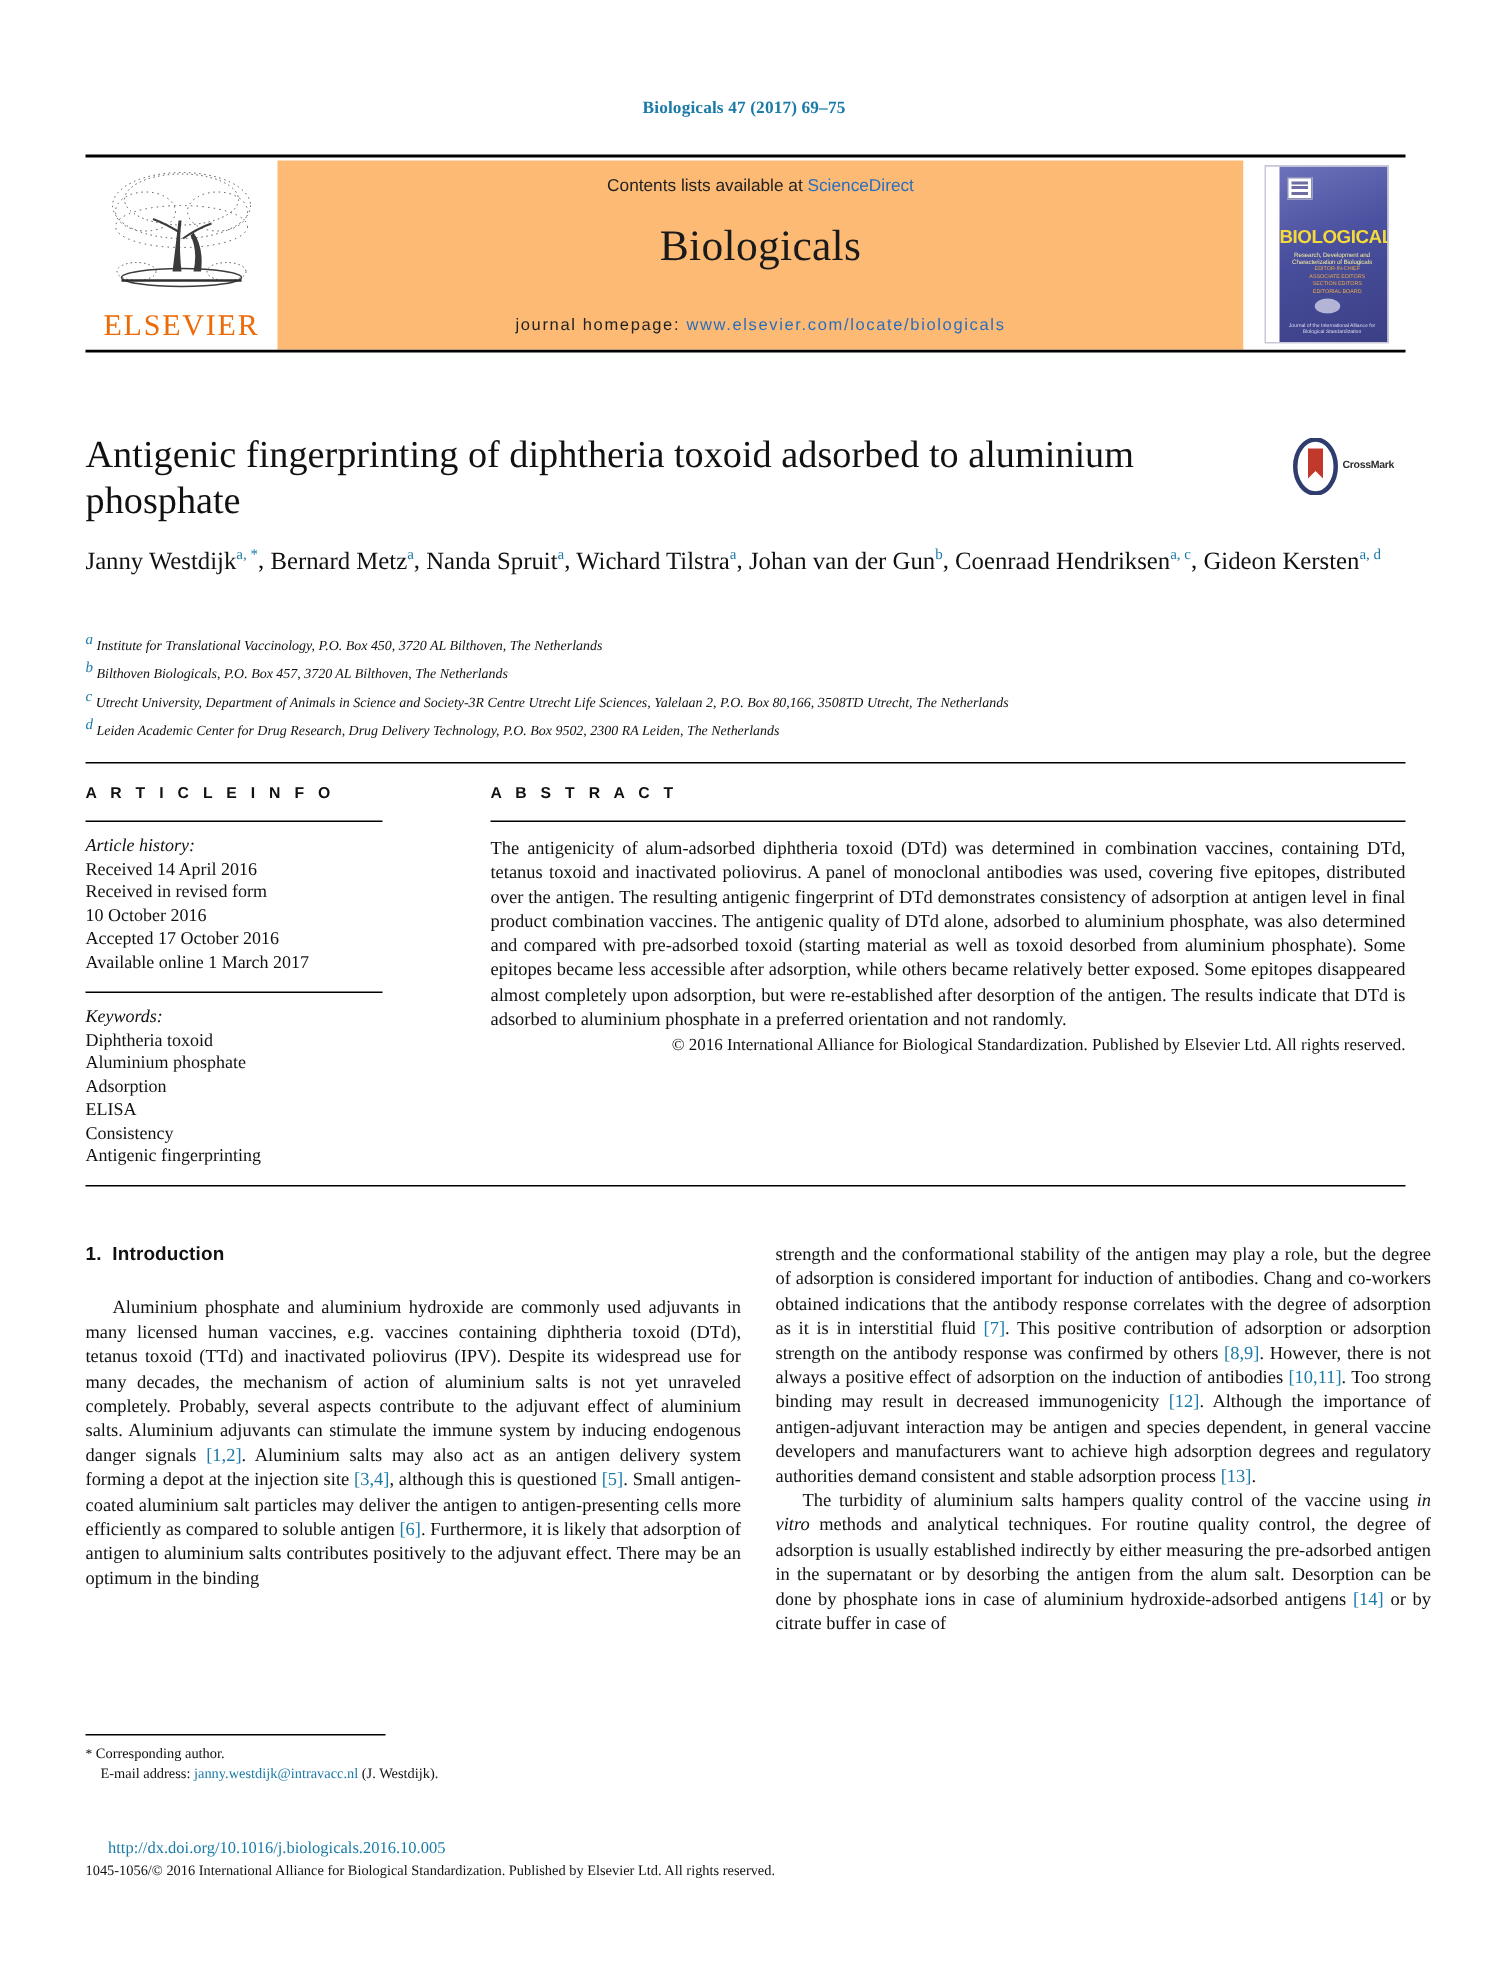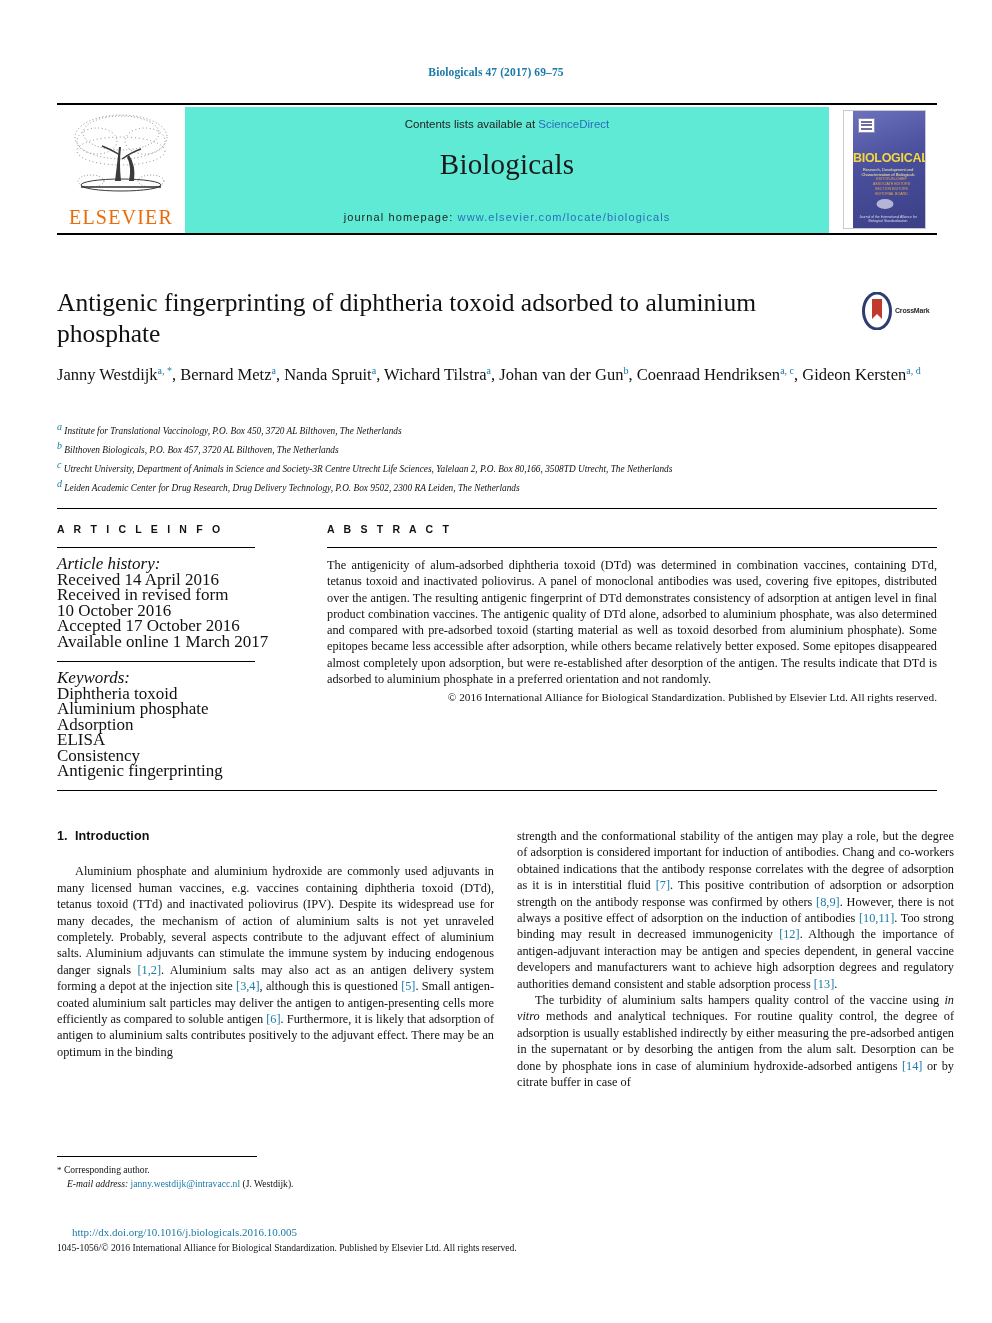"Contents lists available at" .mast-center { background: #5eead4 -> #fdba74 }
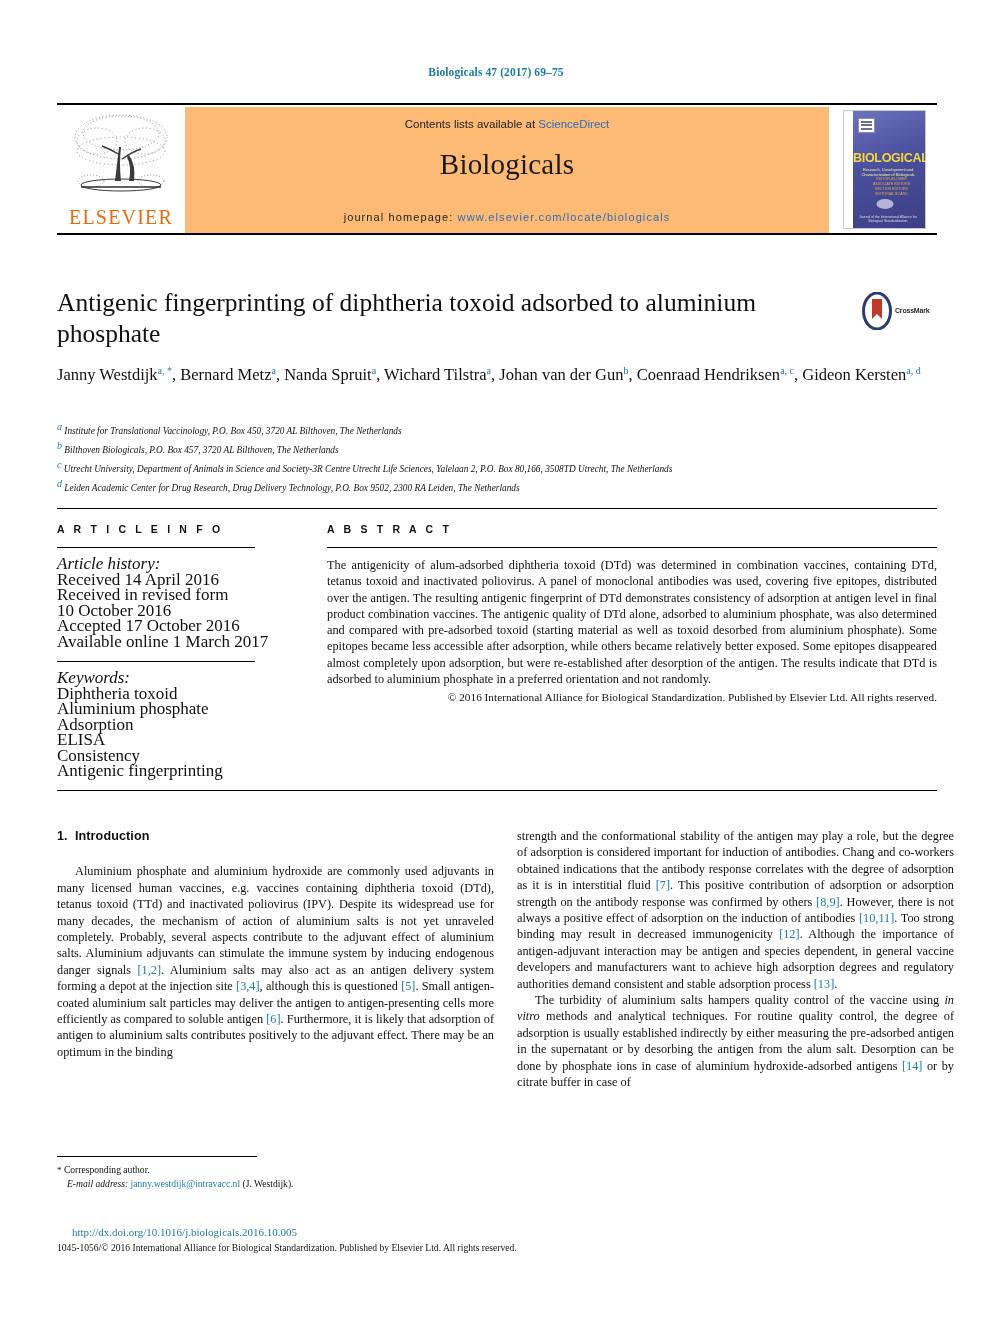"Article history:" .info-block { font-size: 17px -> 12px }
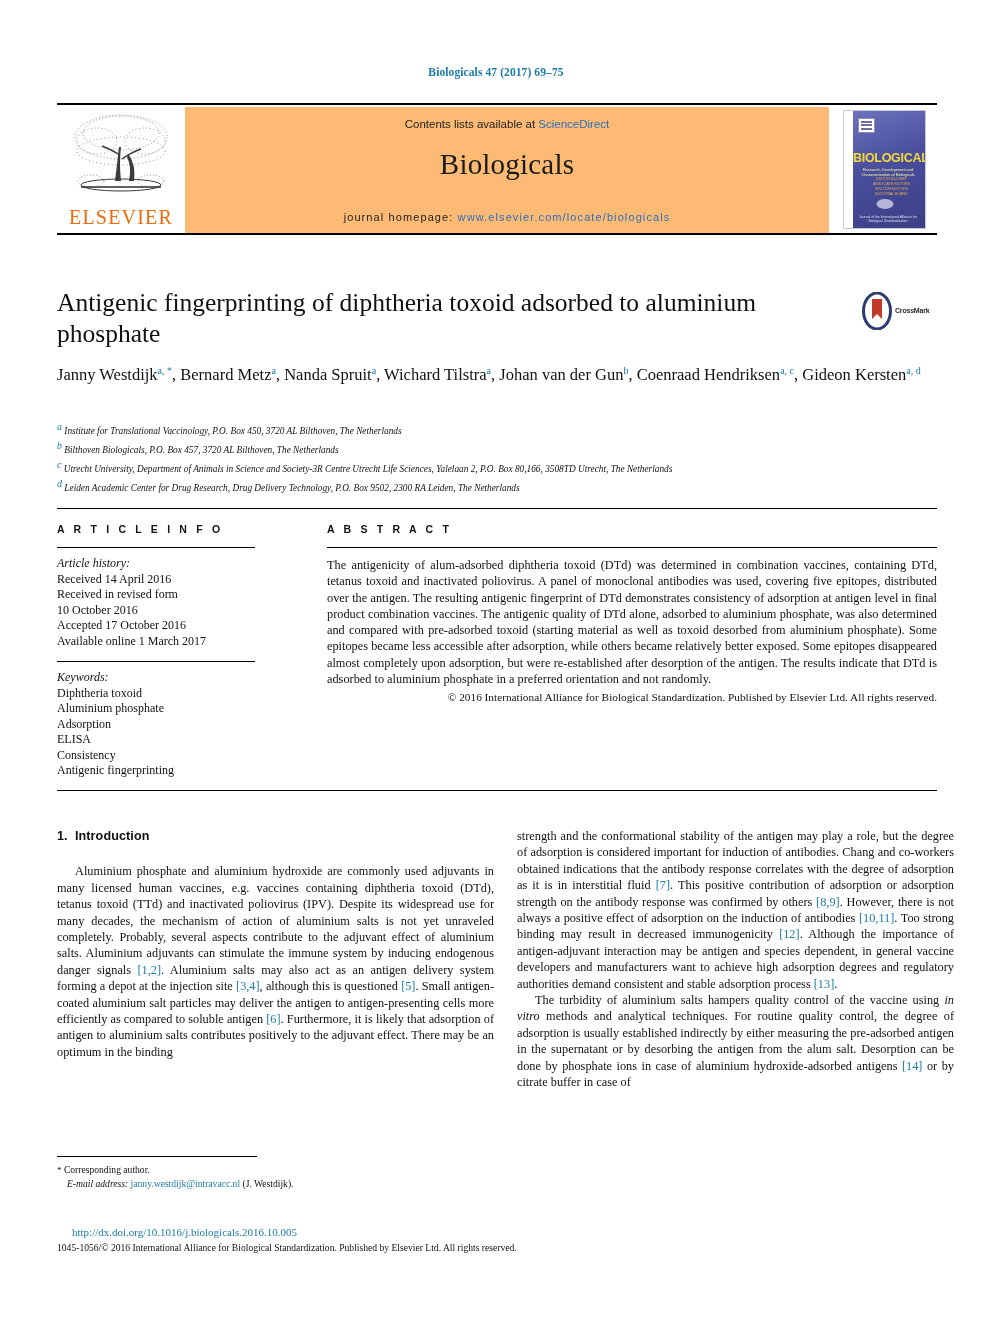"E-mail address:" .footnote .ital { font-style: italic -> none }
